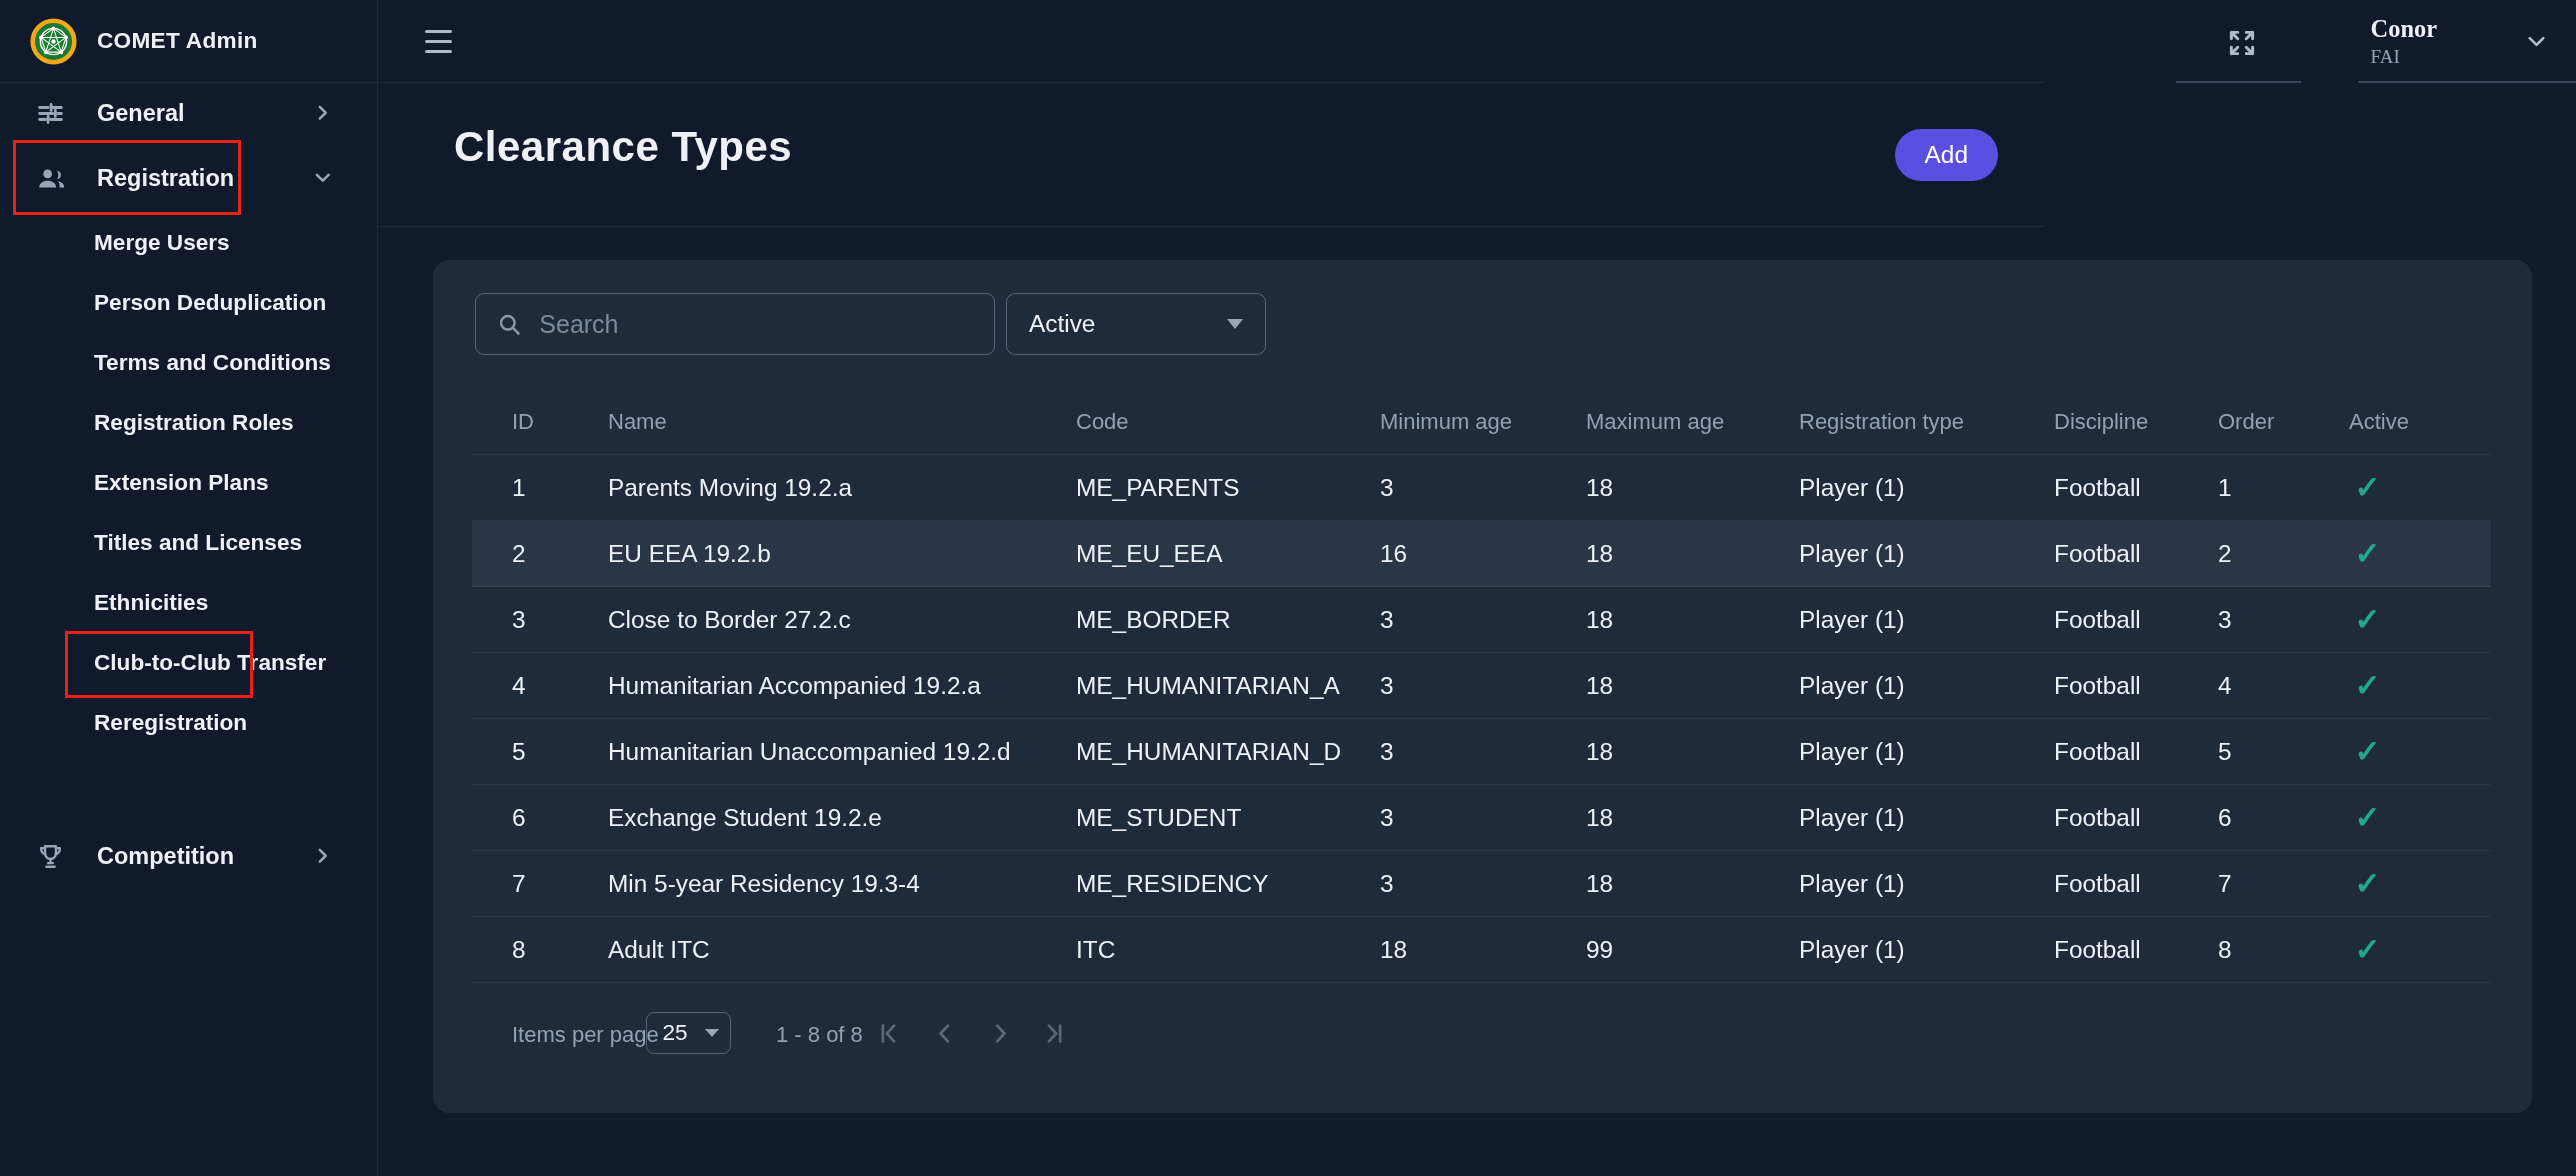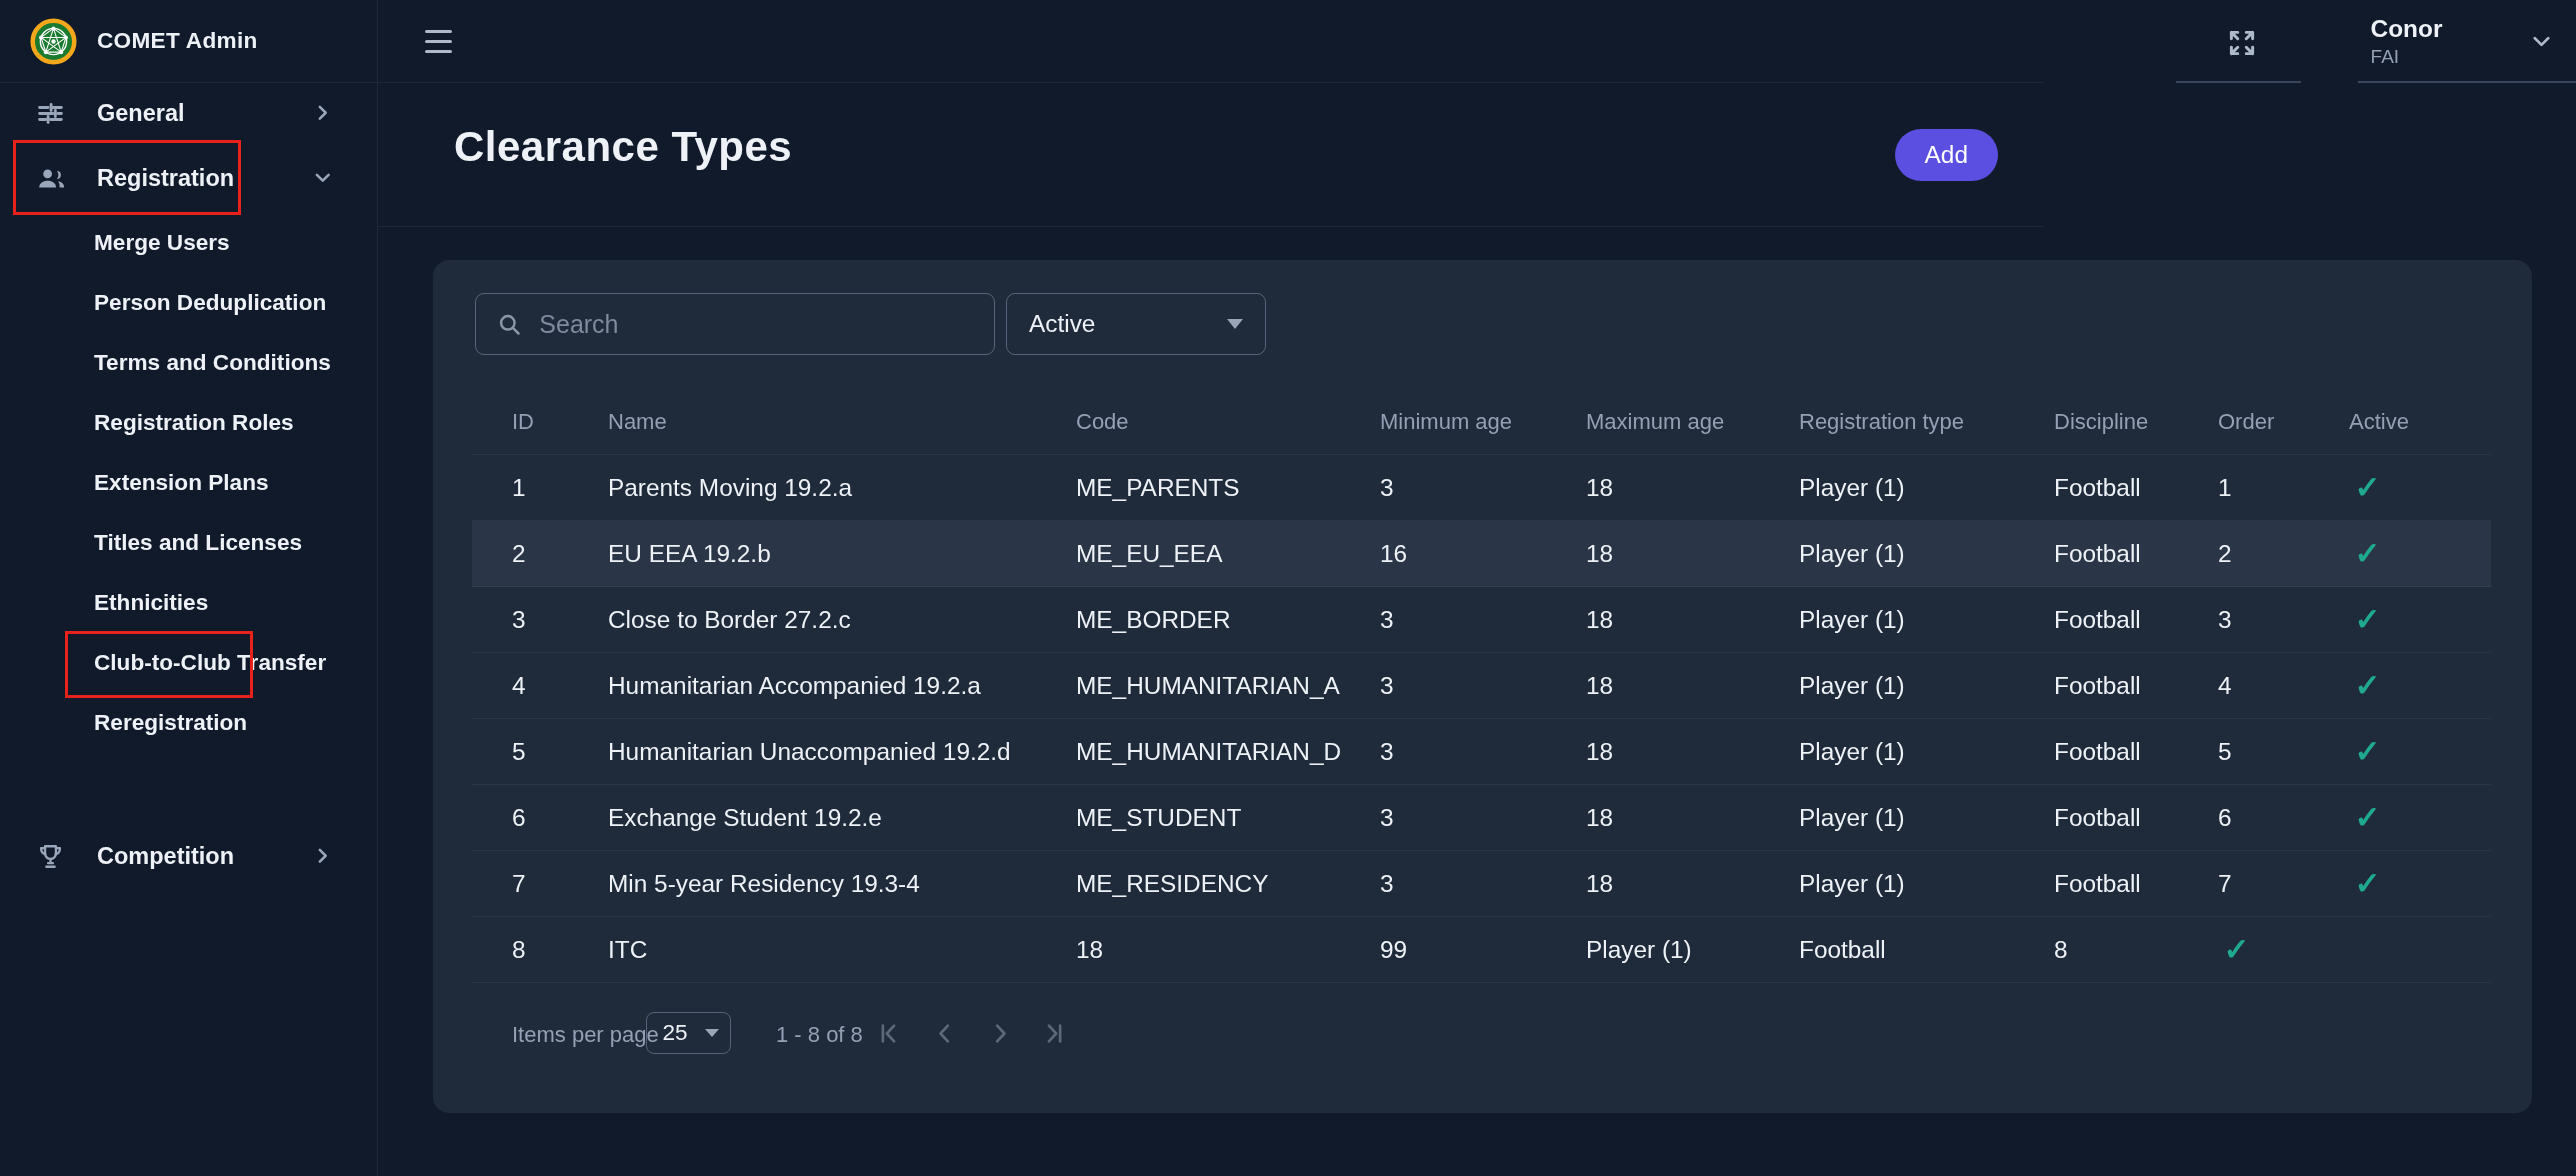"Conor" .user-text { font-family: none -> Liberation Serif, serif }
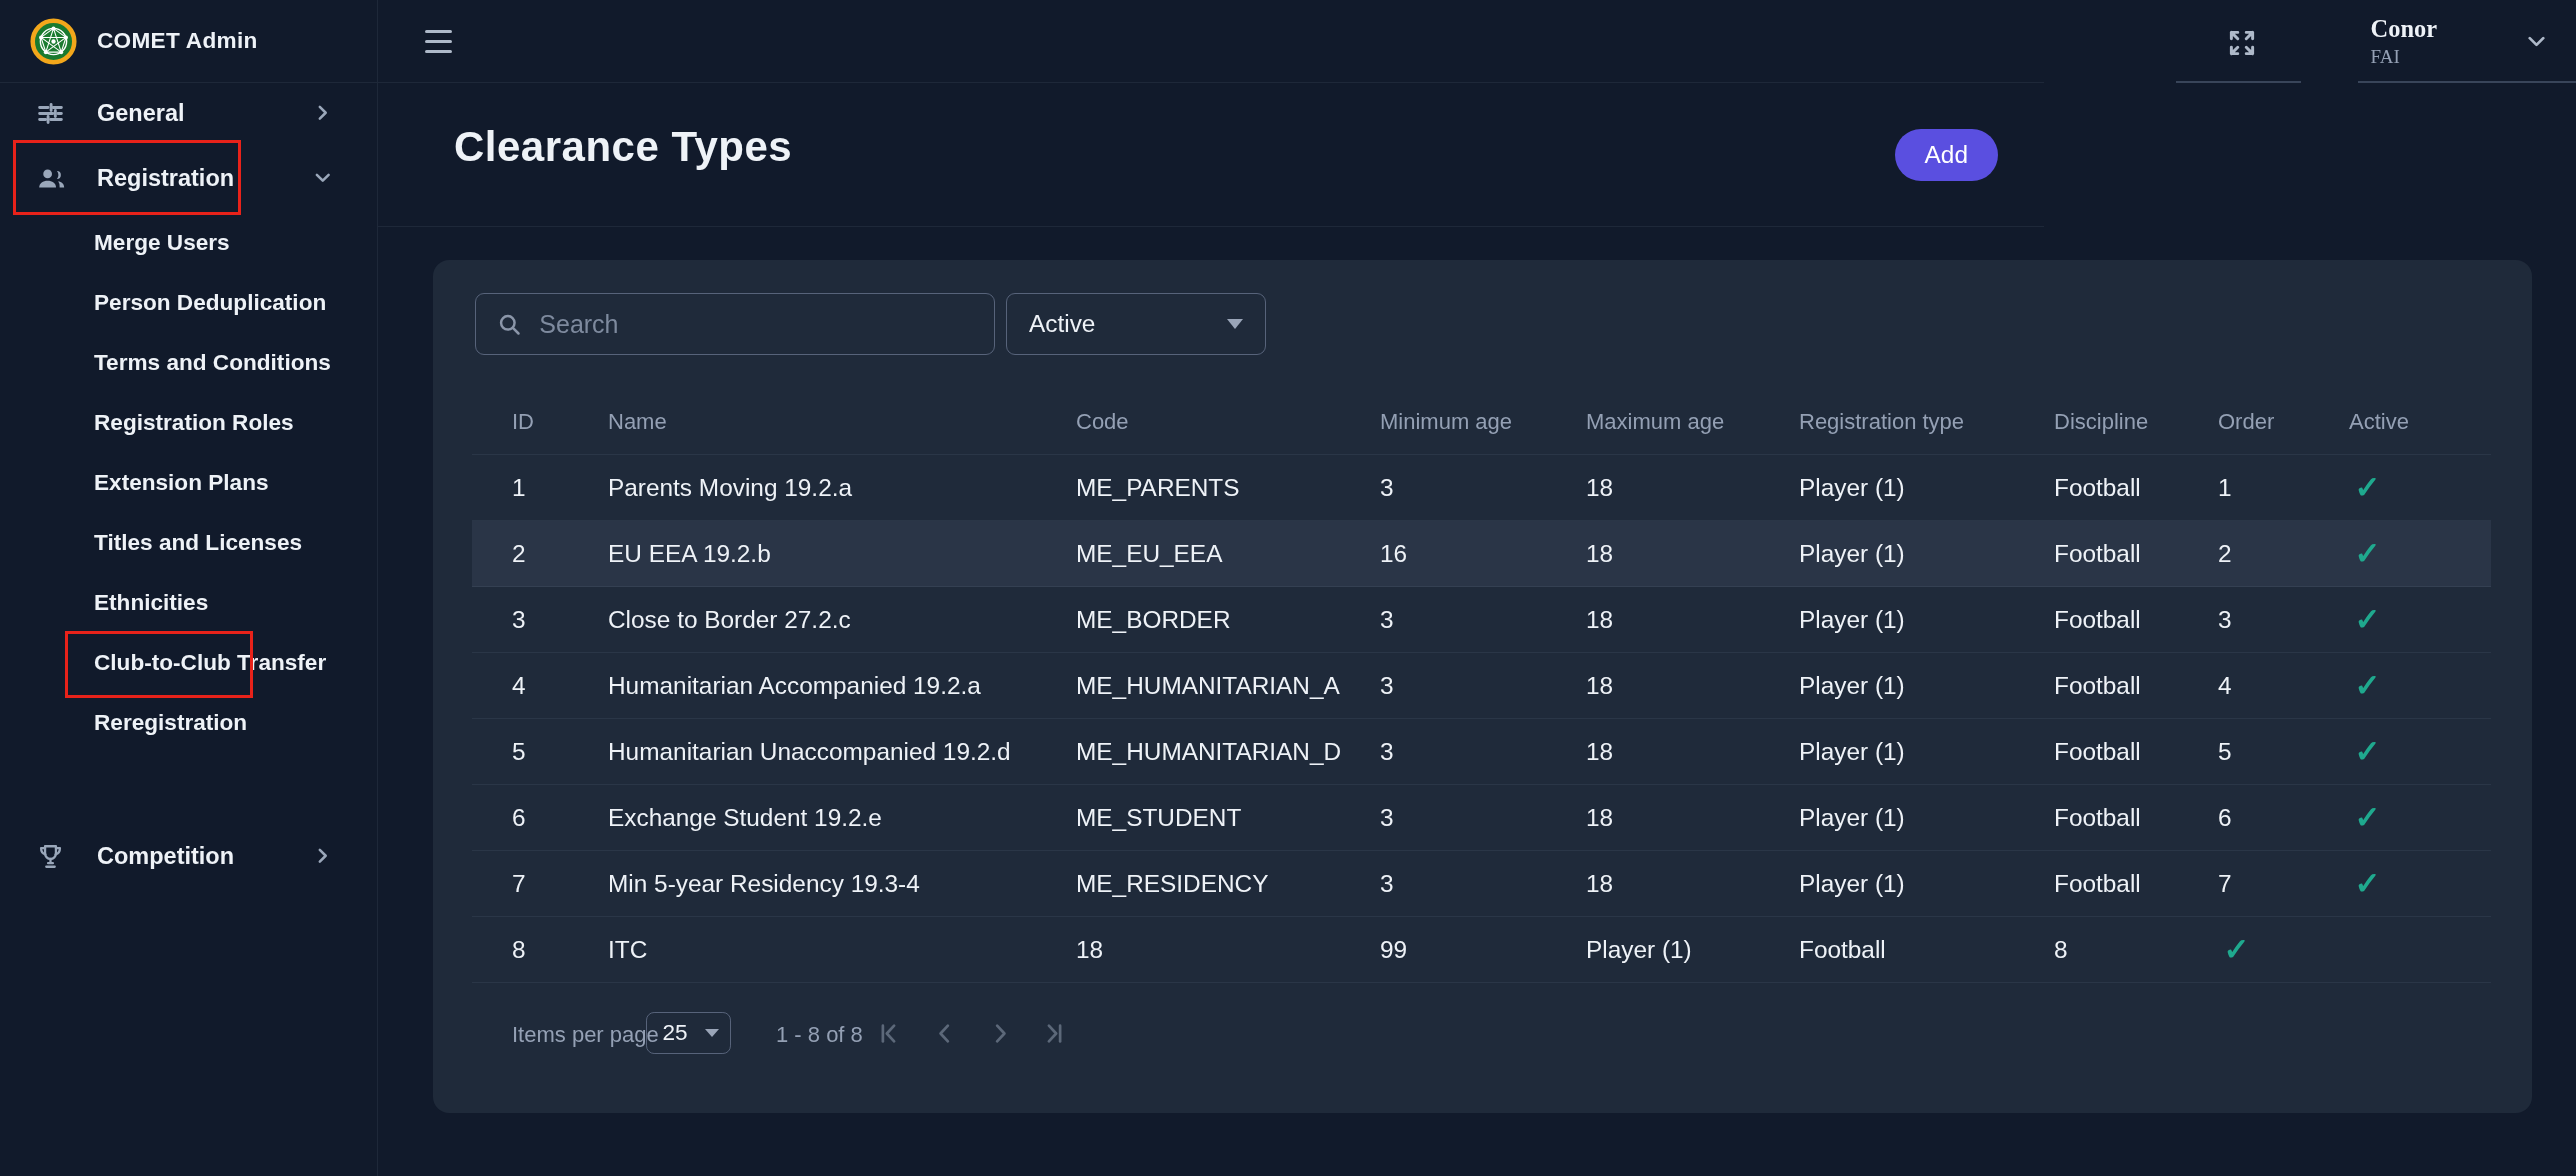"Adult ITC" div.td { html: none -> <div>Adult ITC</div> }
